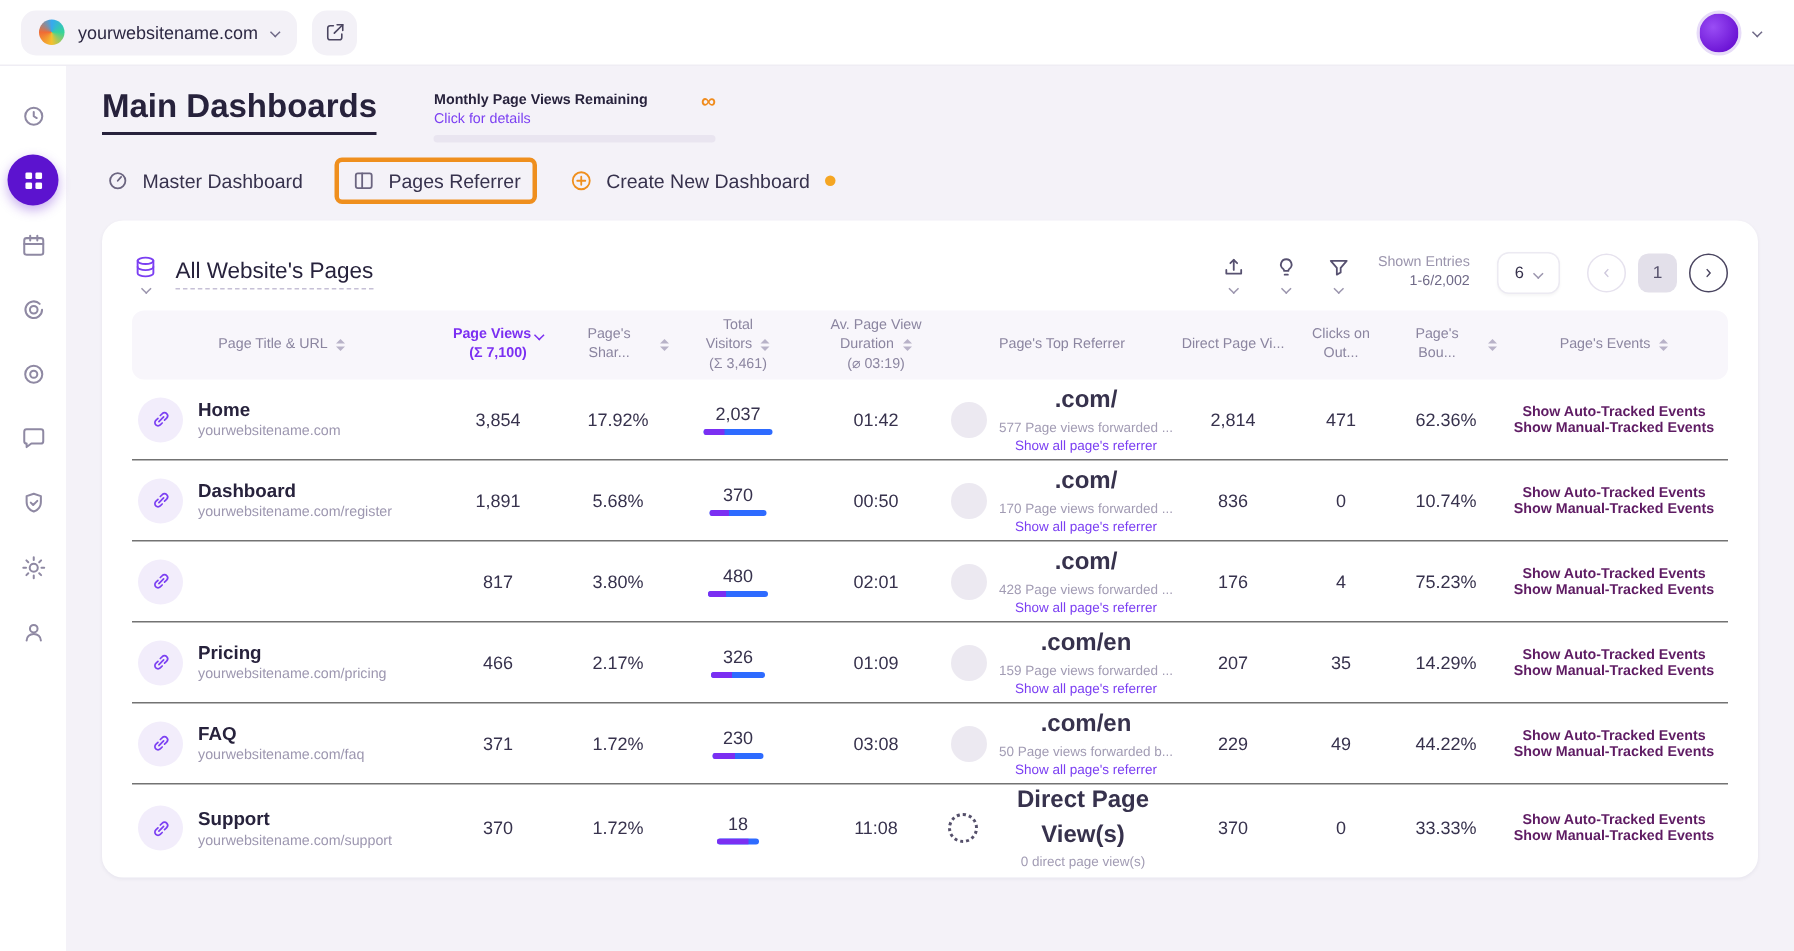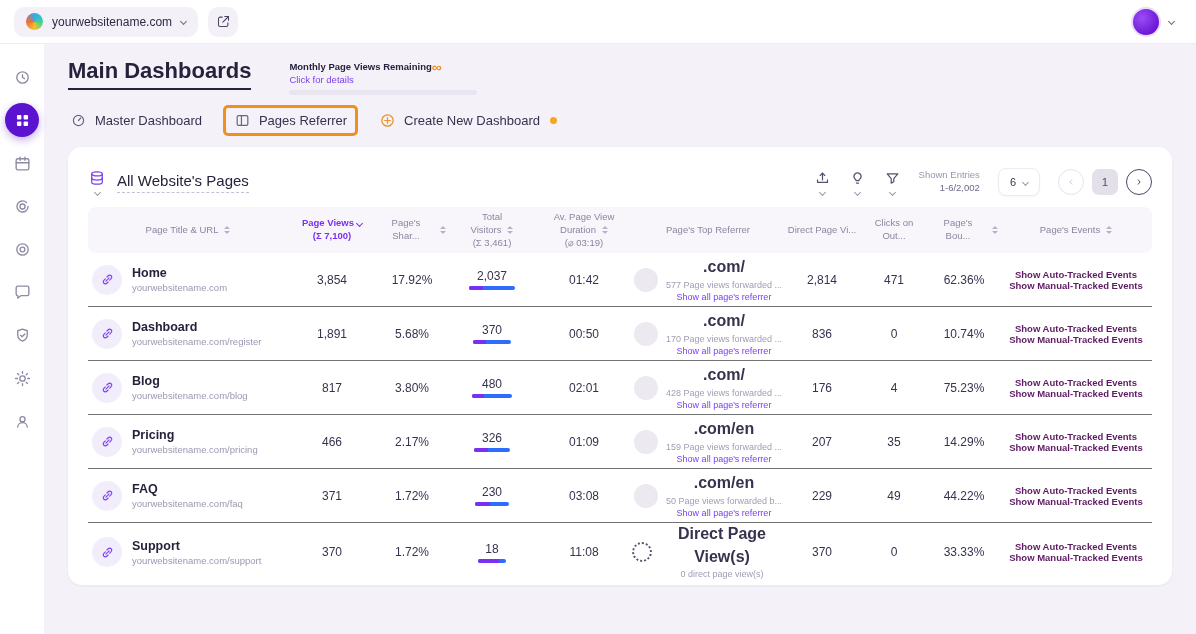"Monthly Page Views Remaining" .quota-top { justify-content: none -> space-between }
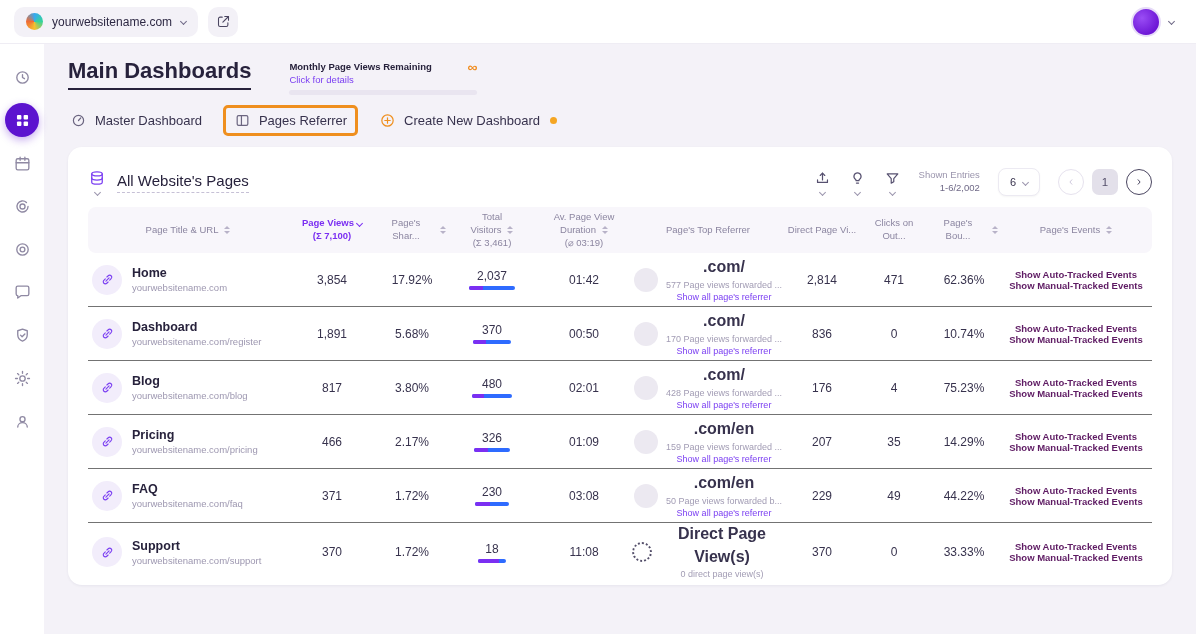"Blog" span { html: <span> <span>Blog</span> <span>yourwebsitename.com/blog</span> </span> -> none }
